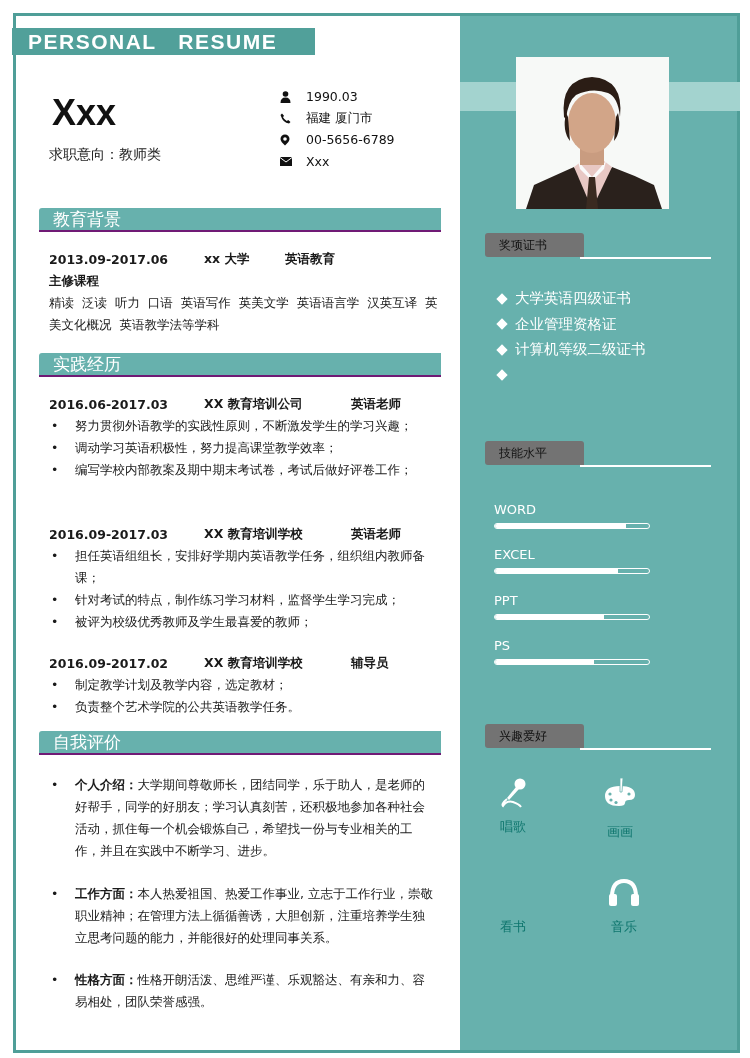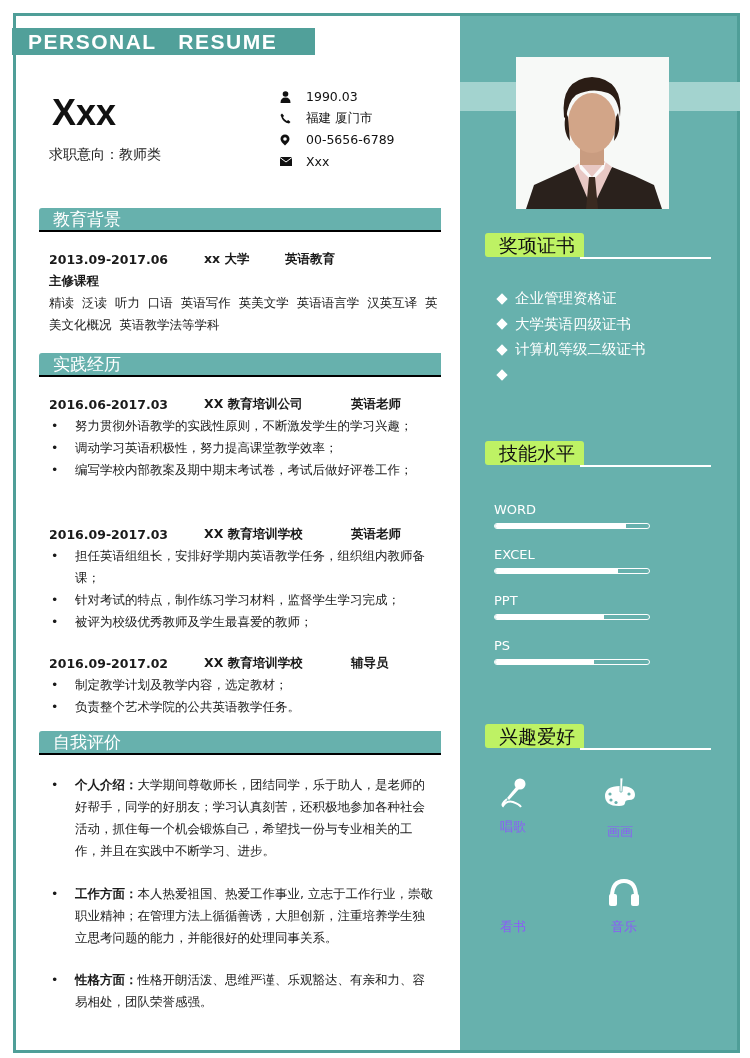"教育背景" .sec-head { border-bottom: 2px solid #000000 -> 2px solid #701a75 }
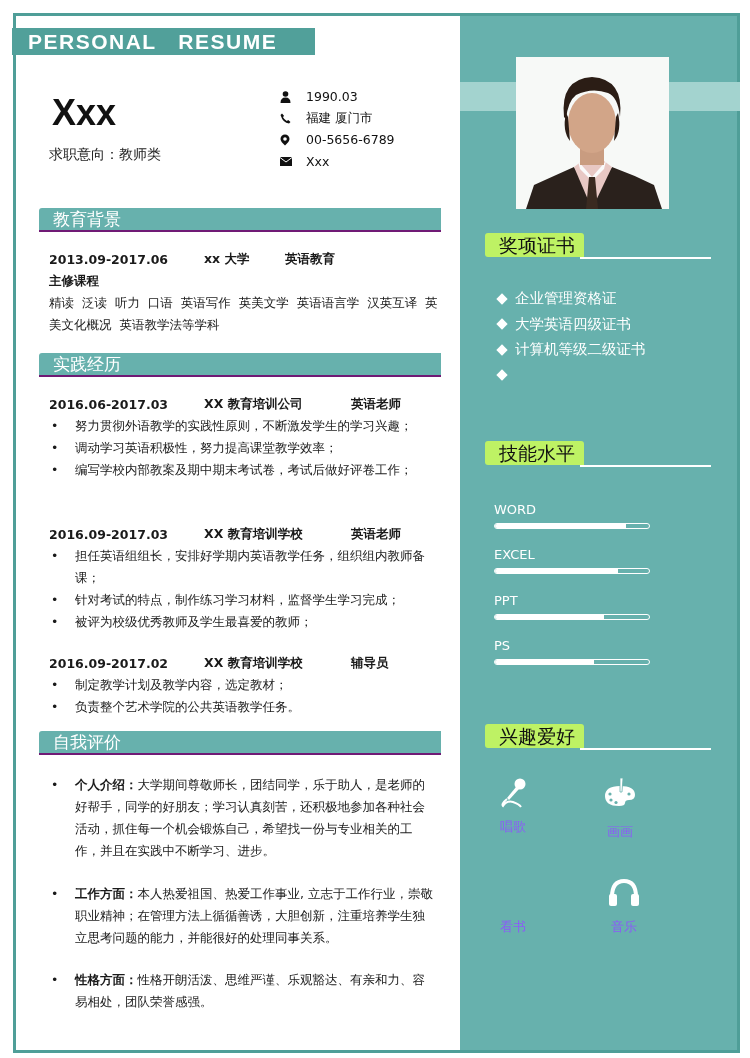"奖项证书" .side-head .tab { background: #bef264 -> #737373; font-size: 19px -> 12px }
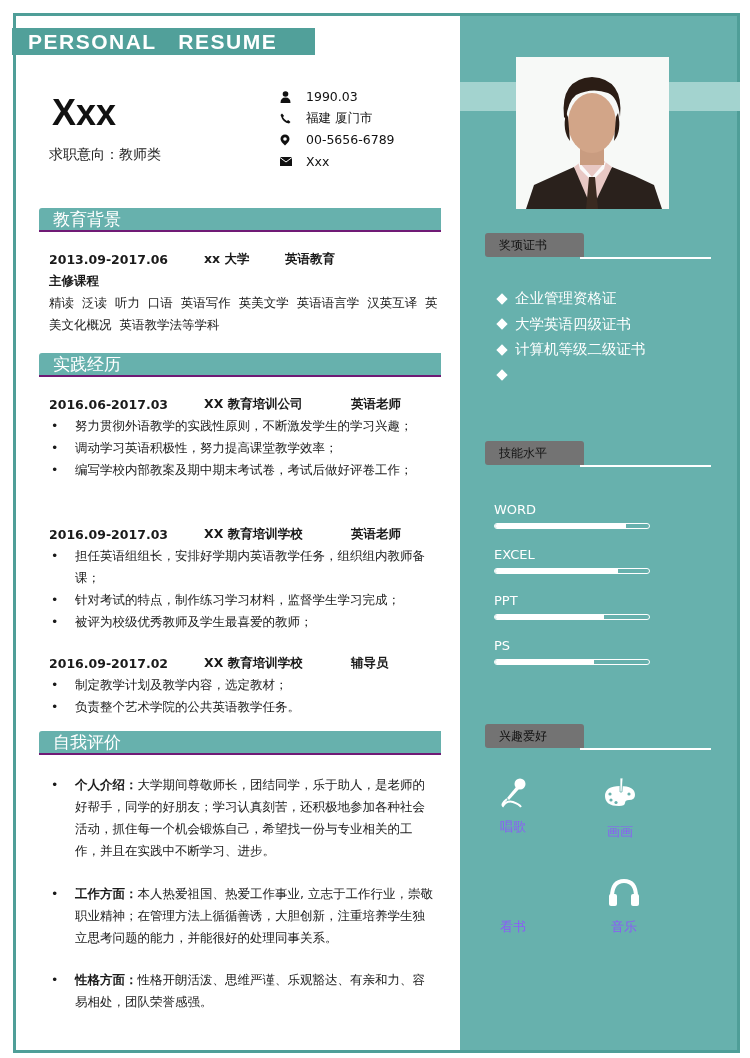"企业管理资格证" div.it { order: before "大学英语四级证书" -> after "大学英语四级证书" }
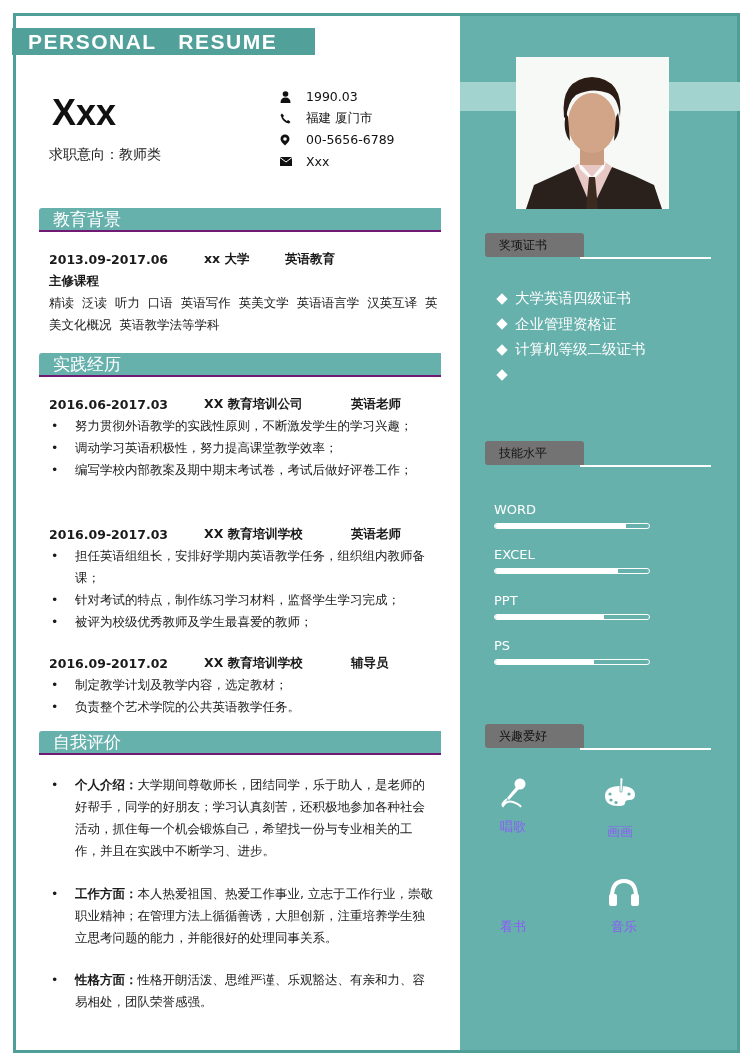"唱歌" .hobby { color: #8b5cf6 -> #0f766e }
